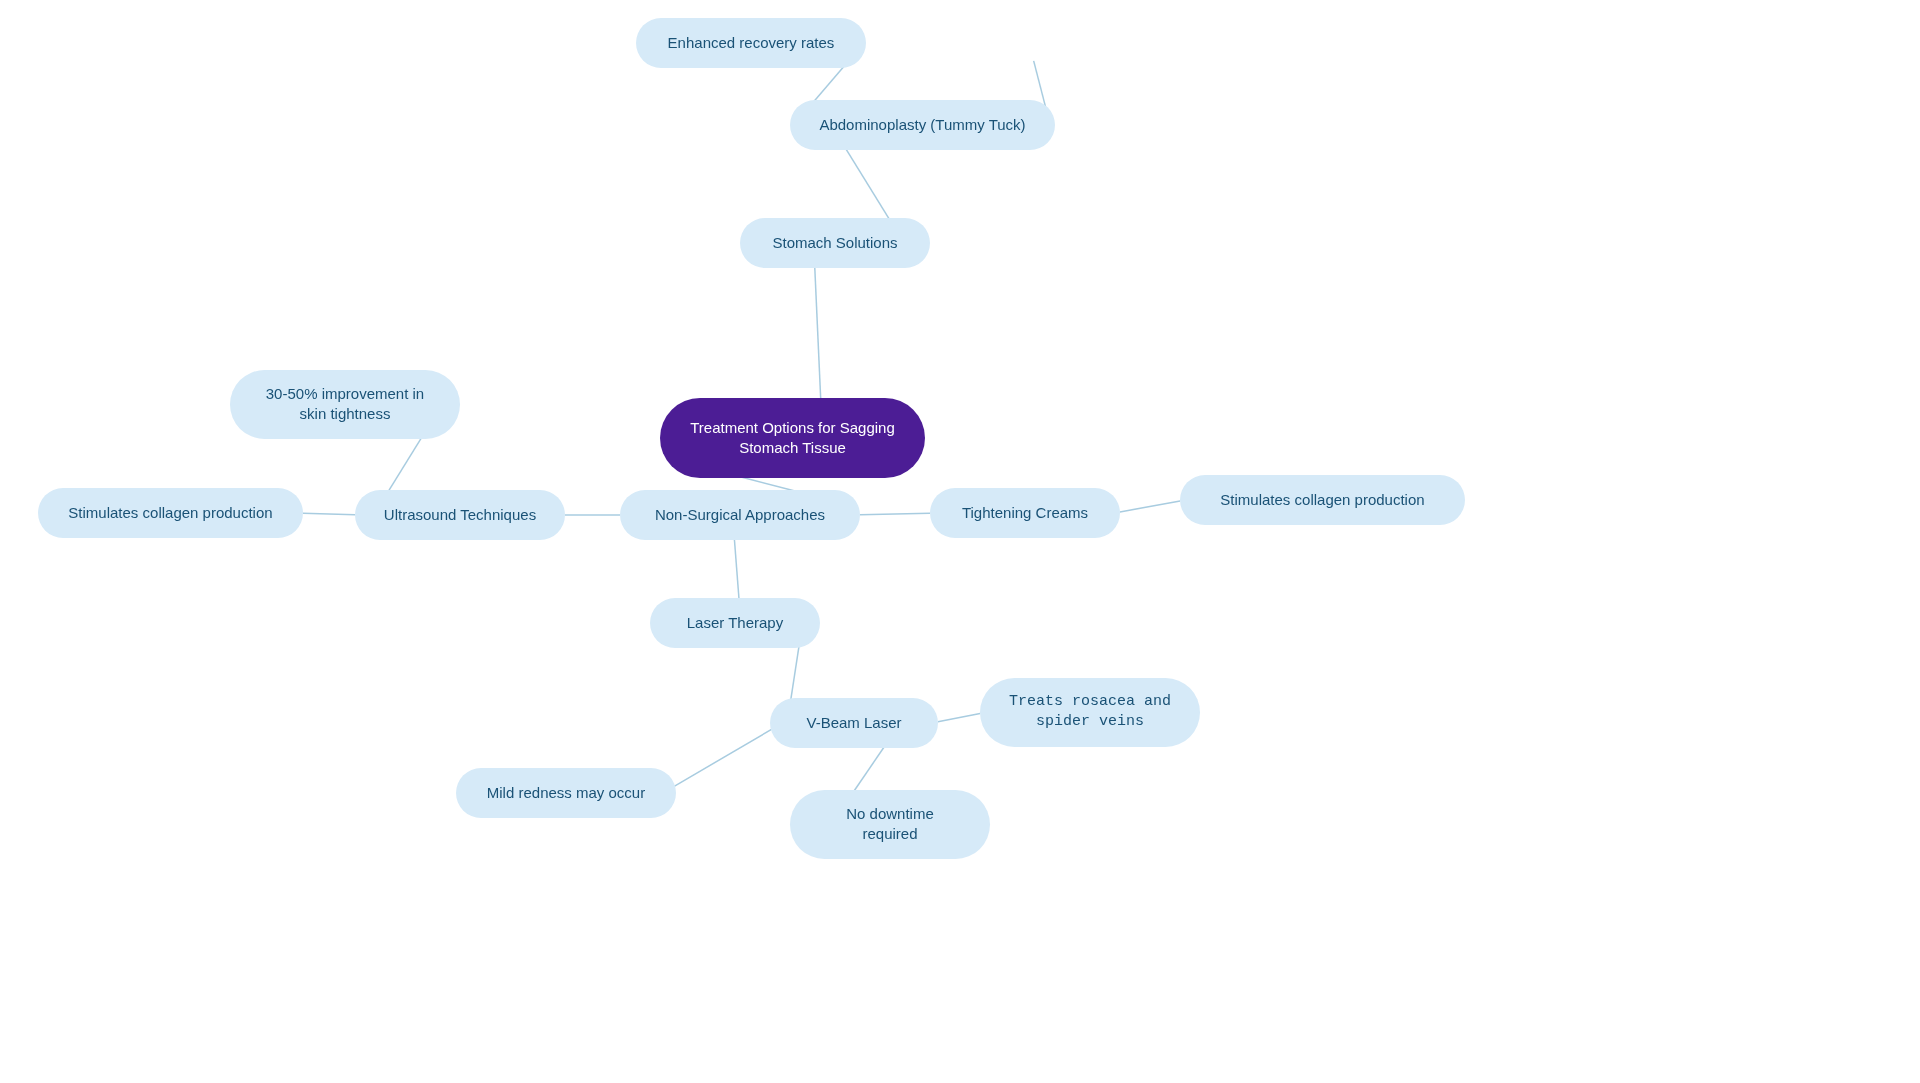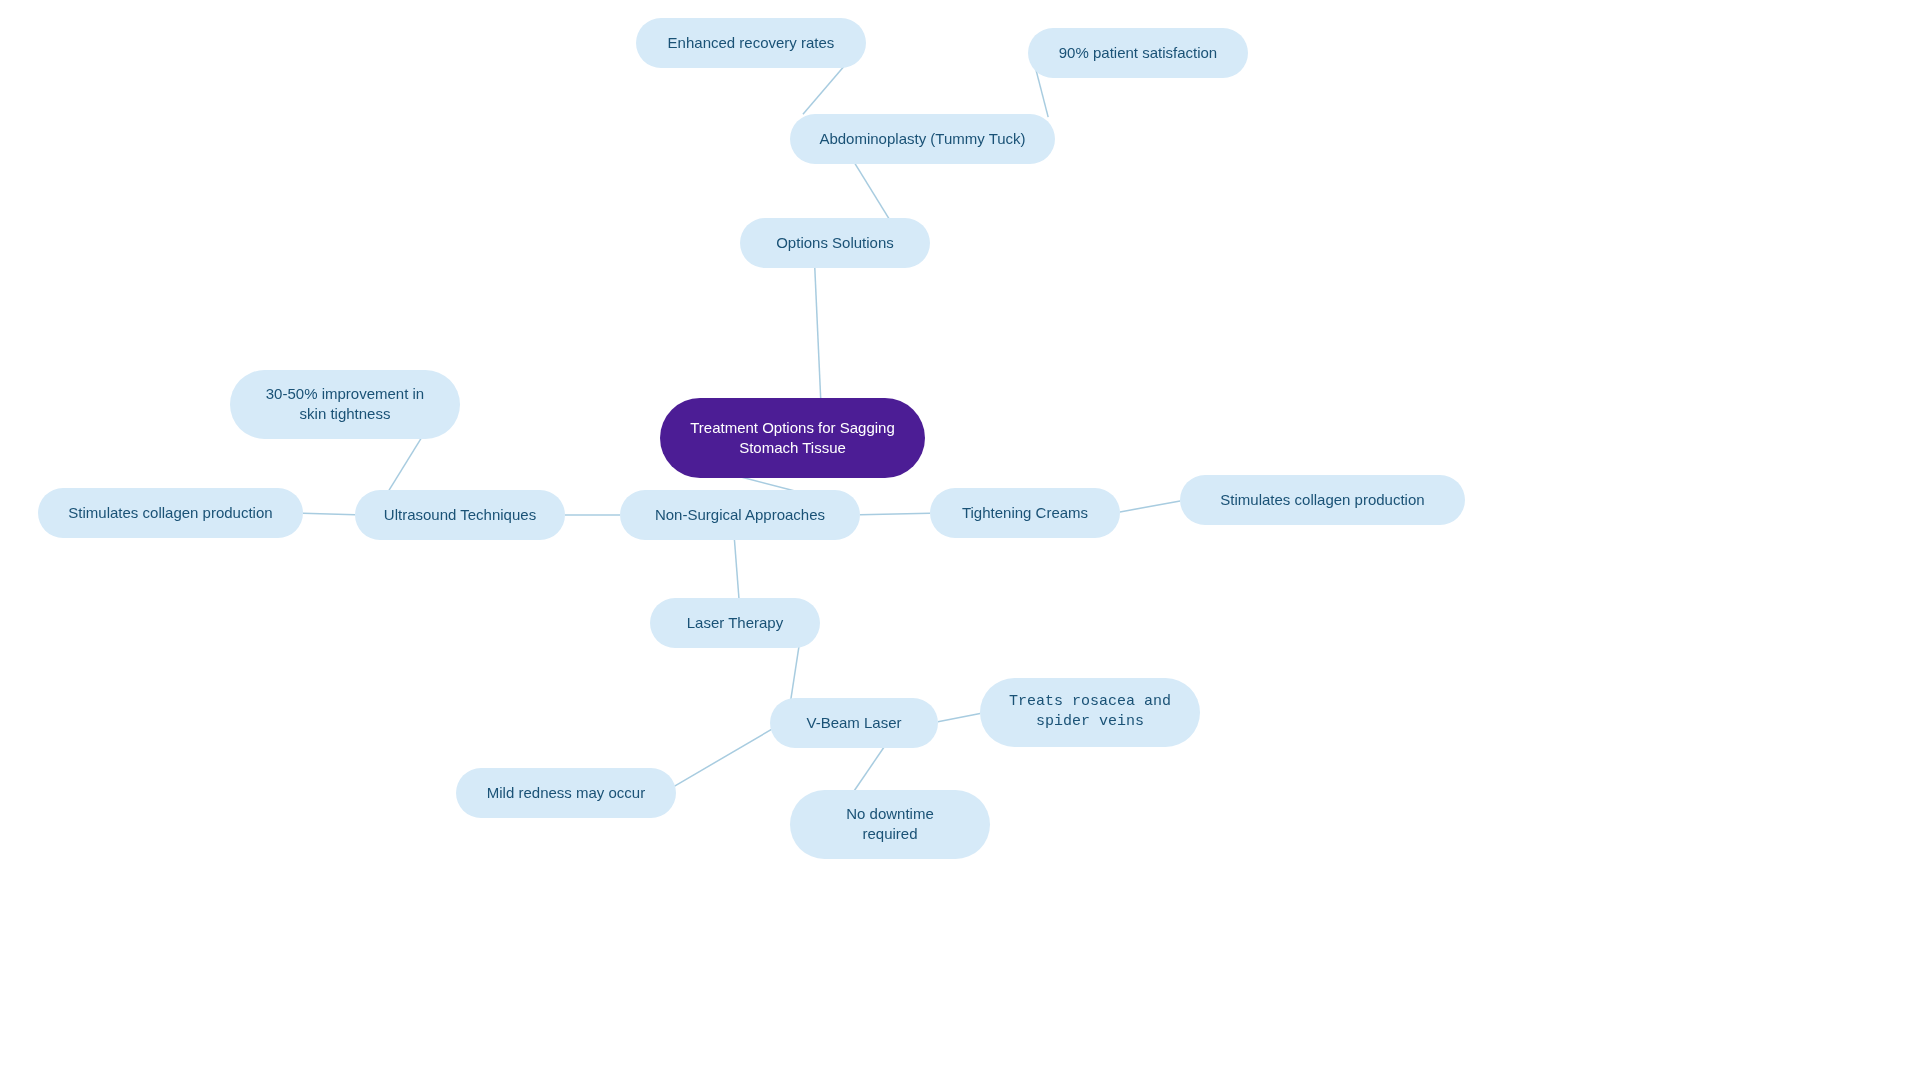"90% patient satisfaction" div.node { html: <div>90% patient satisfaction</div> -> none }
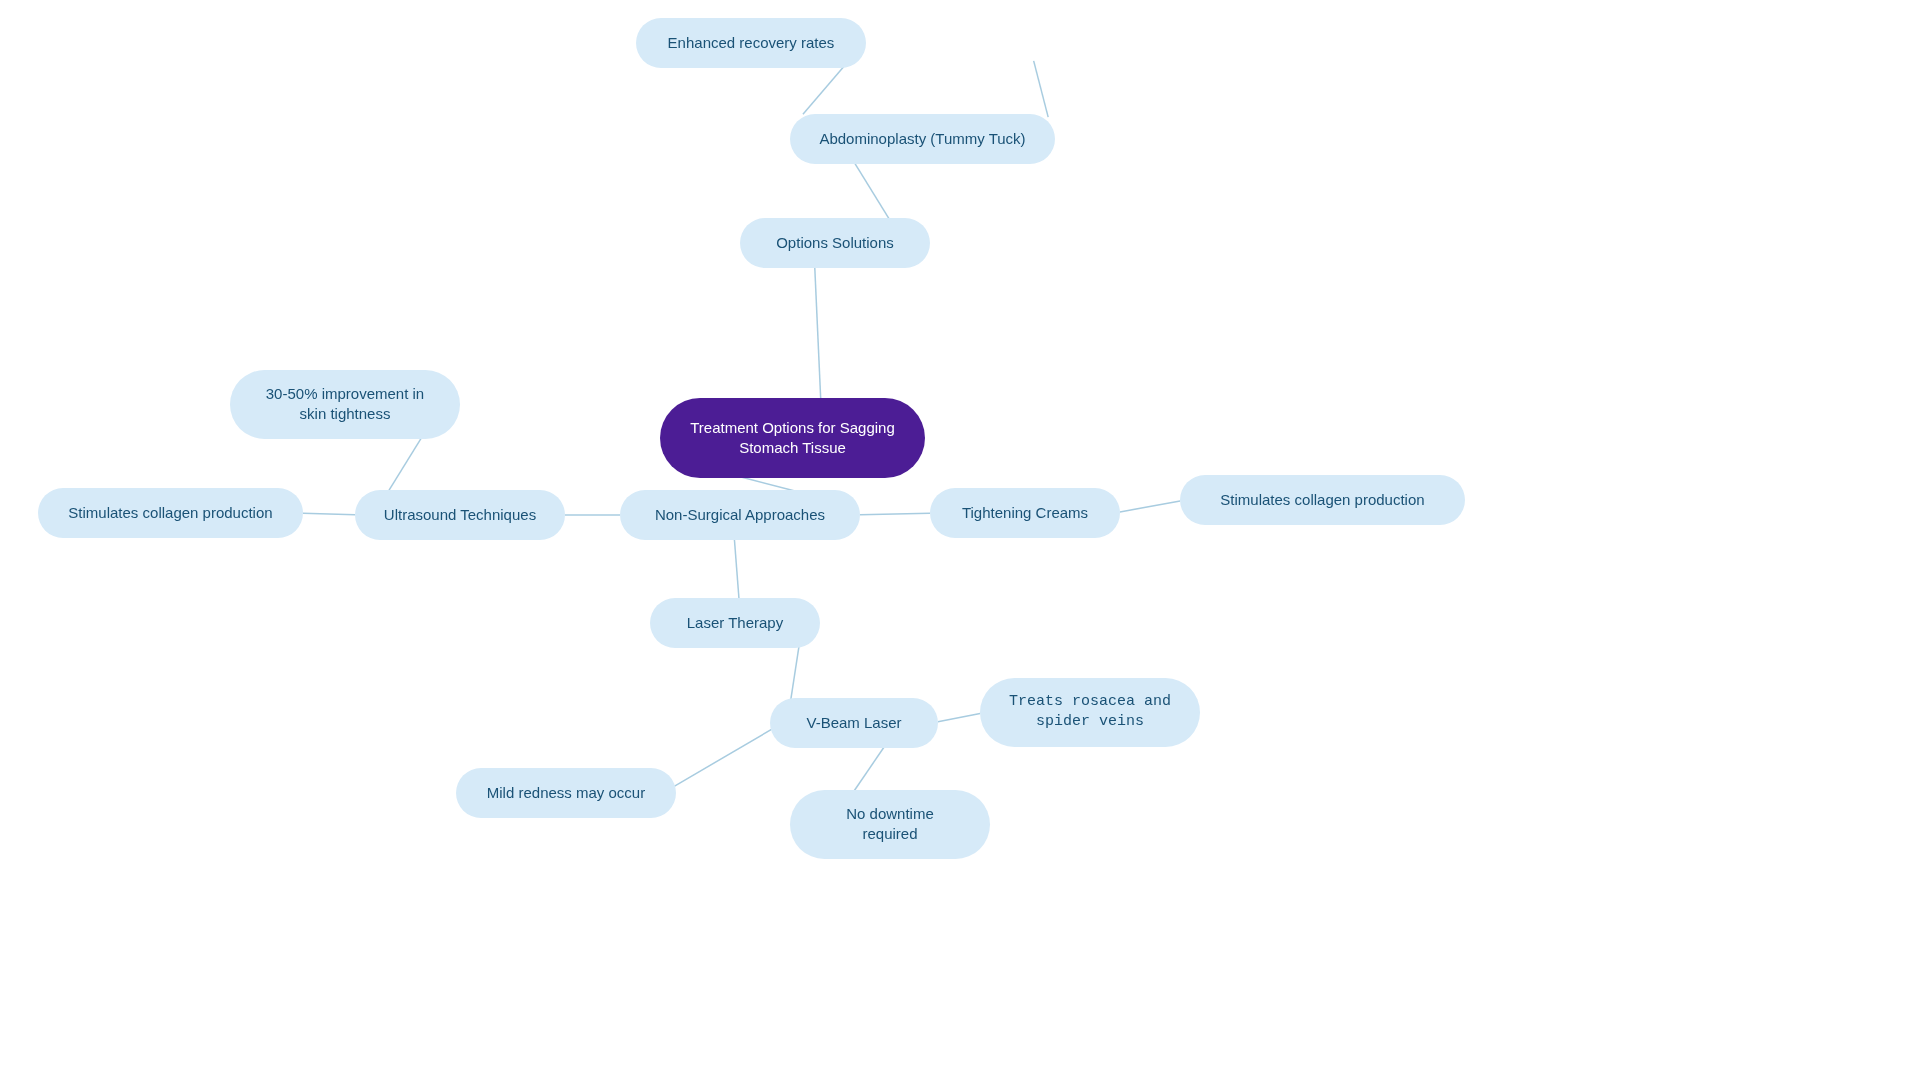"Abdominoplasty (Tummy Tuck)" div.node { margin-top: 14px -> none }
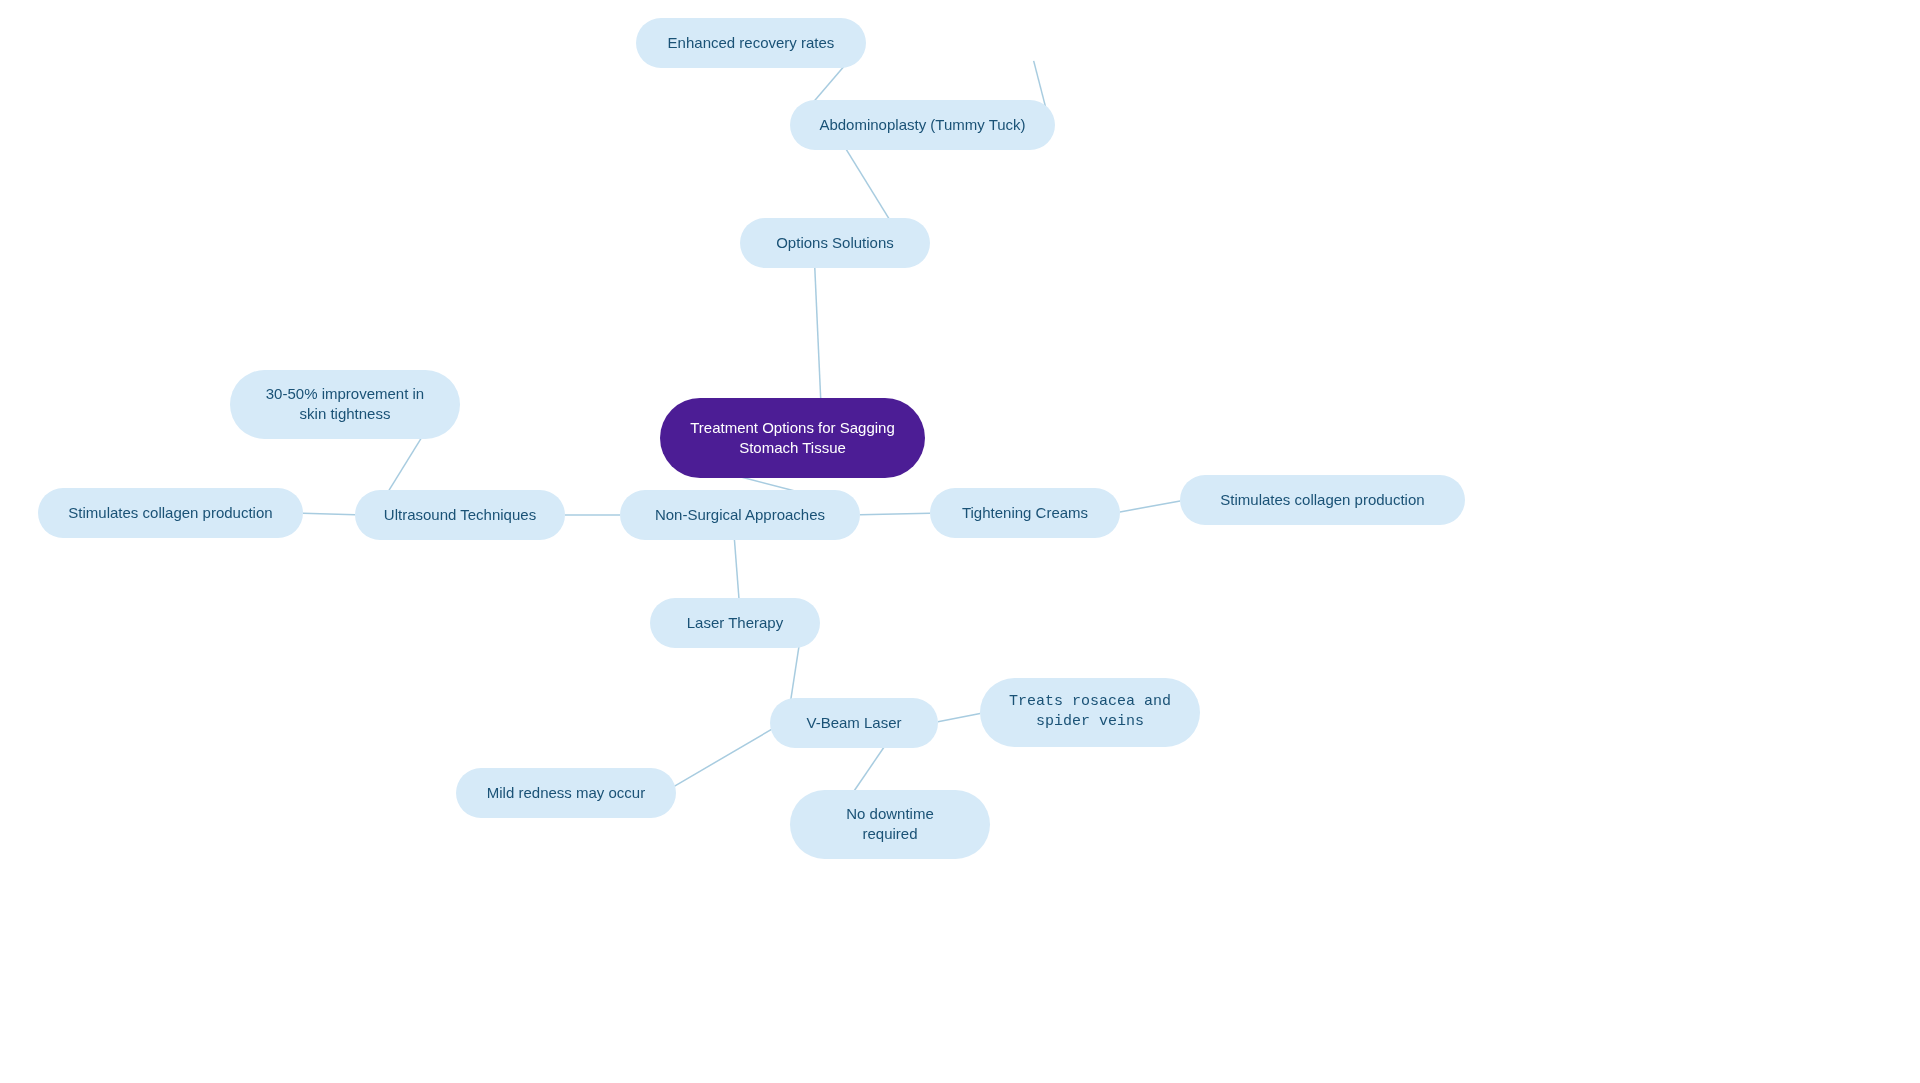"Options Solutions" div.node { text: Options -> Stomach }
